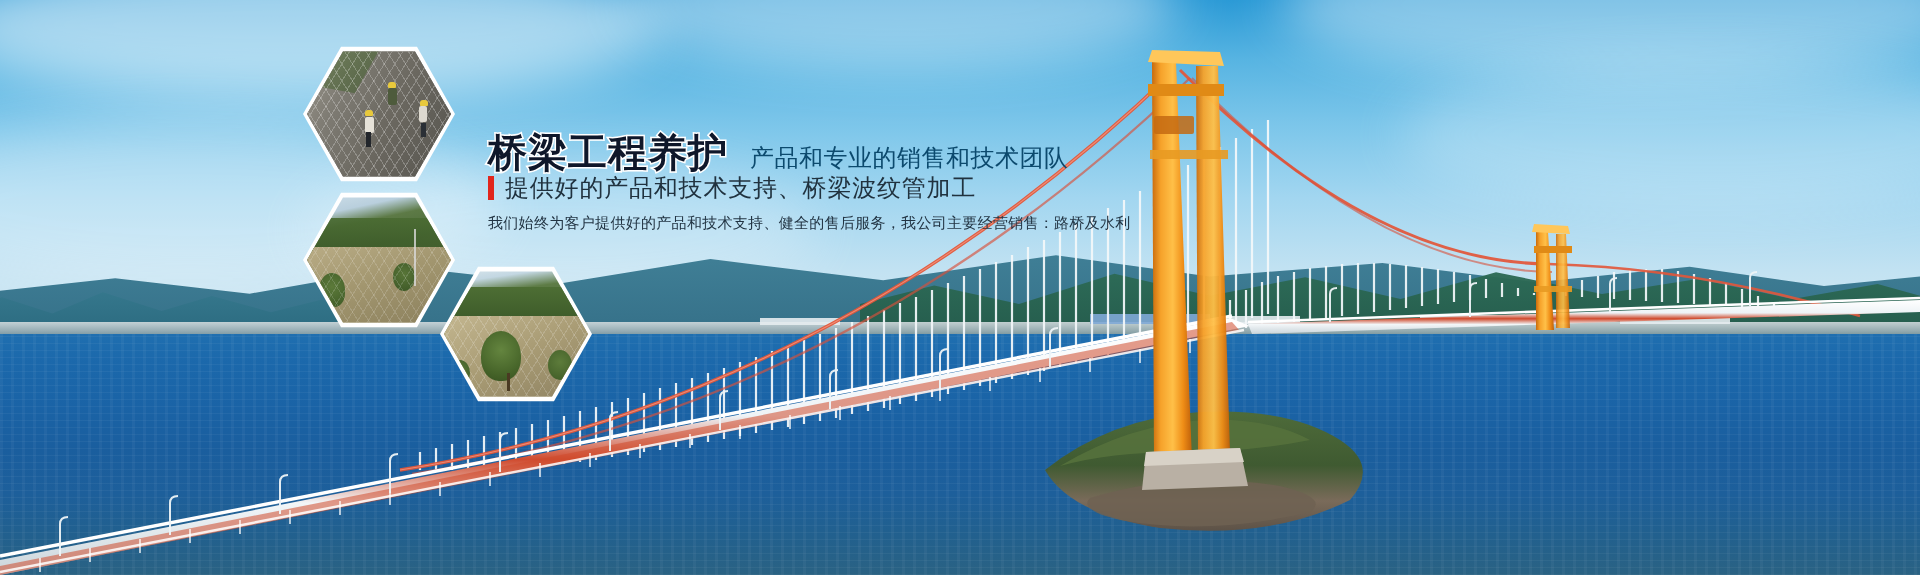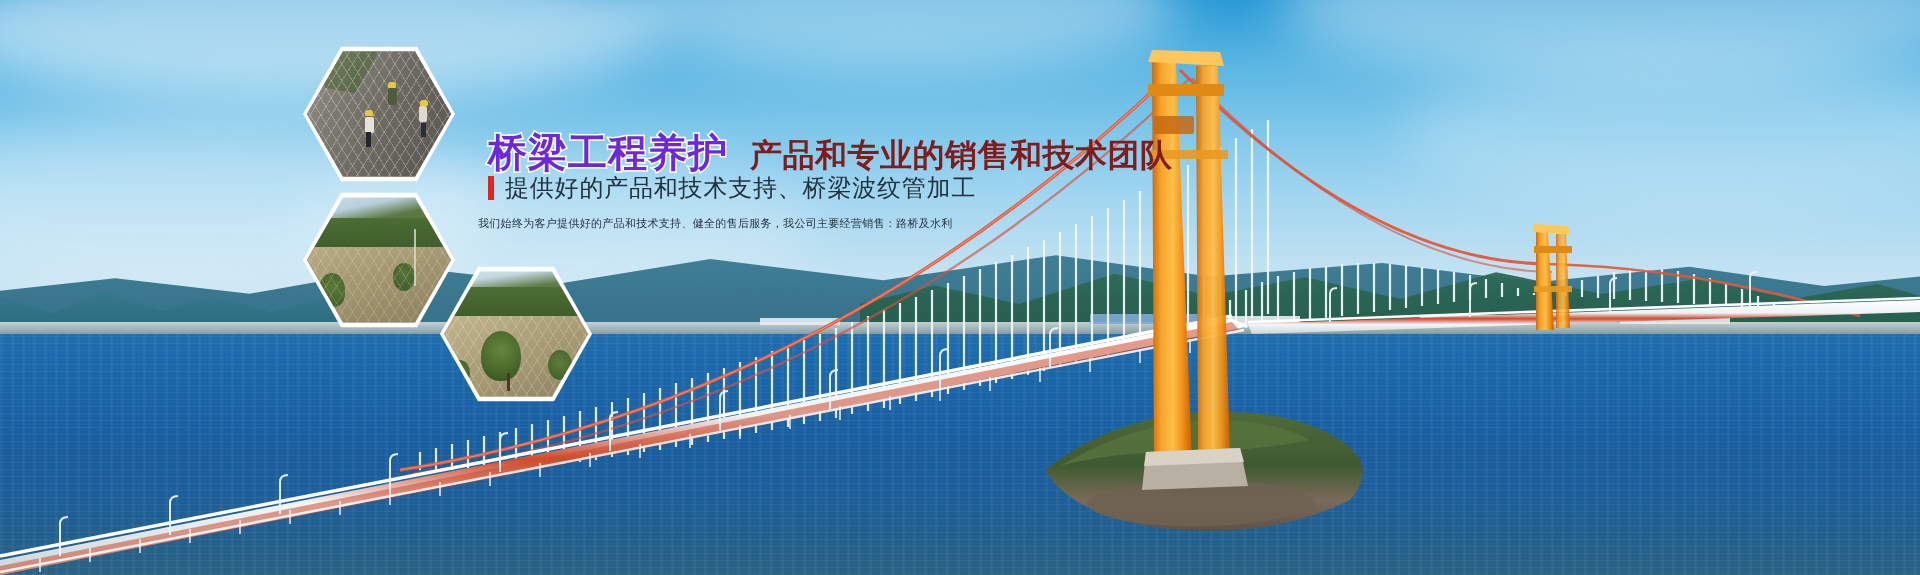"桥梁工程养护" .h-main { color: #6d28d9 -> #0f172a }
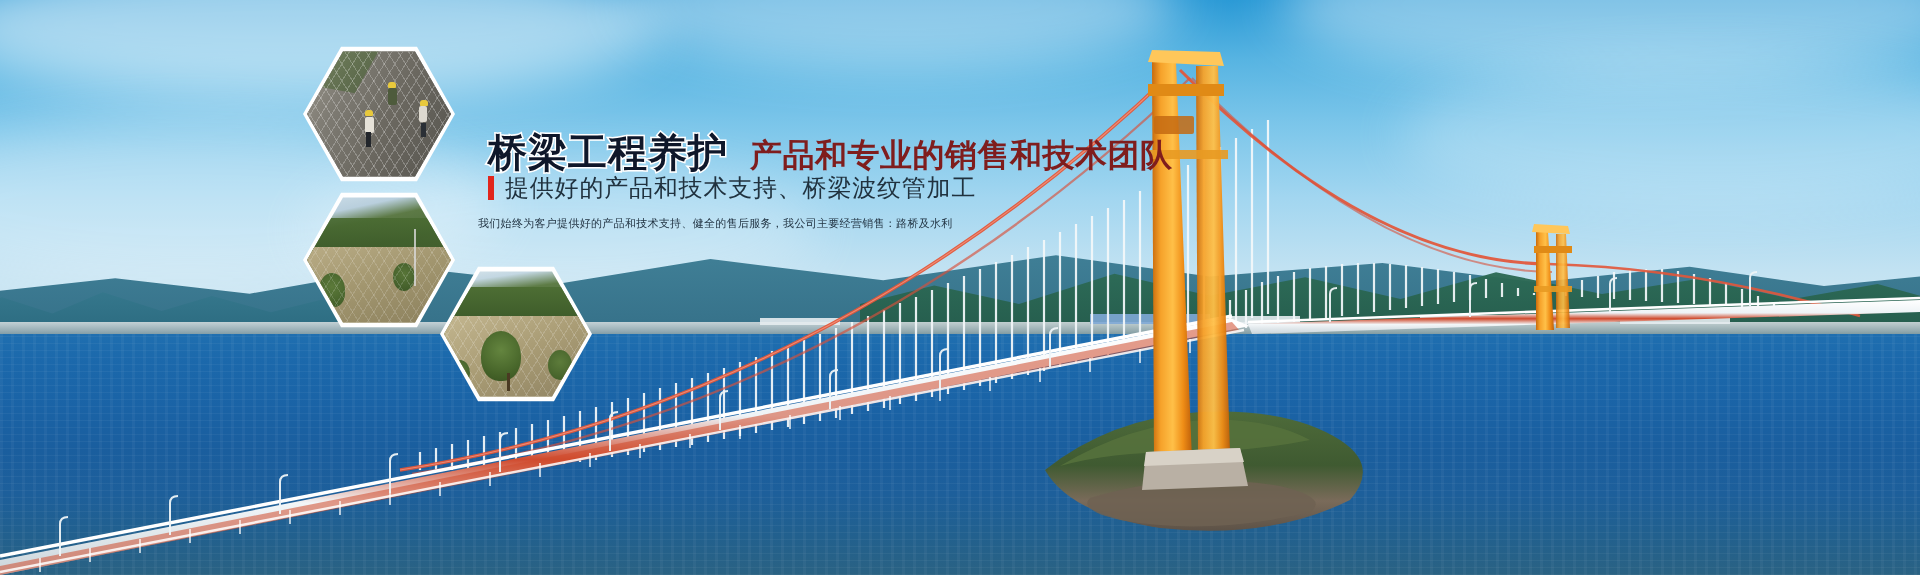"产品和专业的销售和技术团队" .h-sub { color: #7f1d1d -> #0c4a6e; font-size: 32px -> 24px; font-weight: bold -> normal }
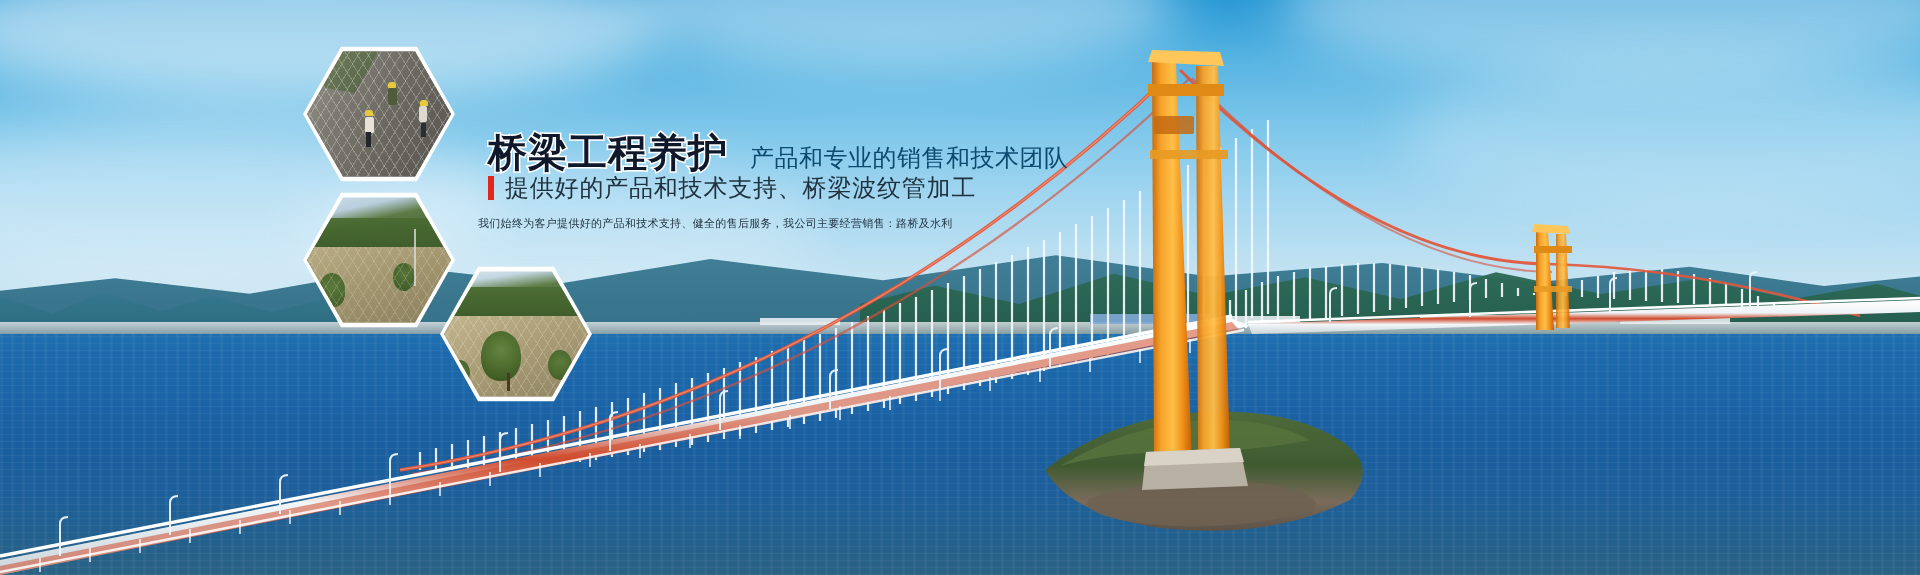"我们始终为客户提供好的产品和技术支持、健全的售后服务，我公司主要经营销售：路桥及" .para { font-size: 11px -> 15px; left: 478px -> 488px }
